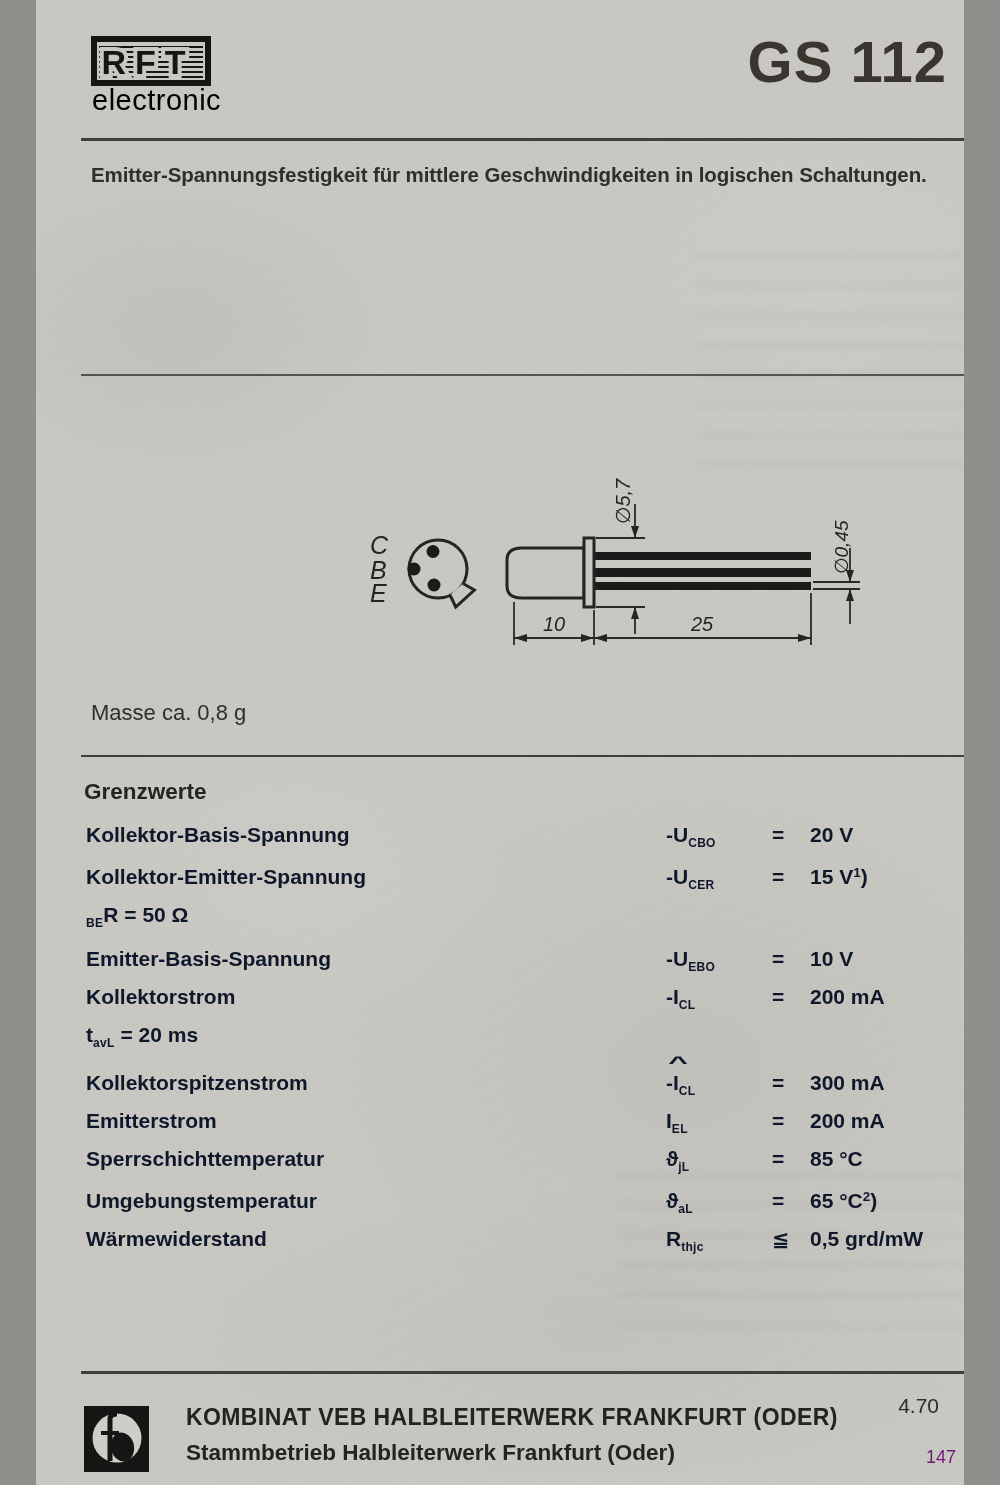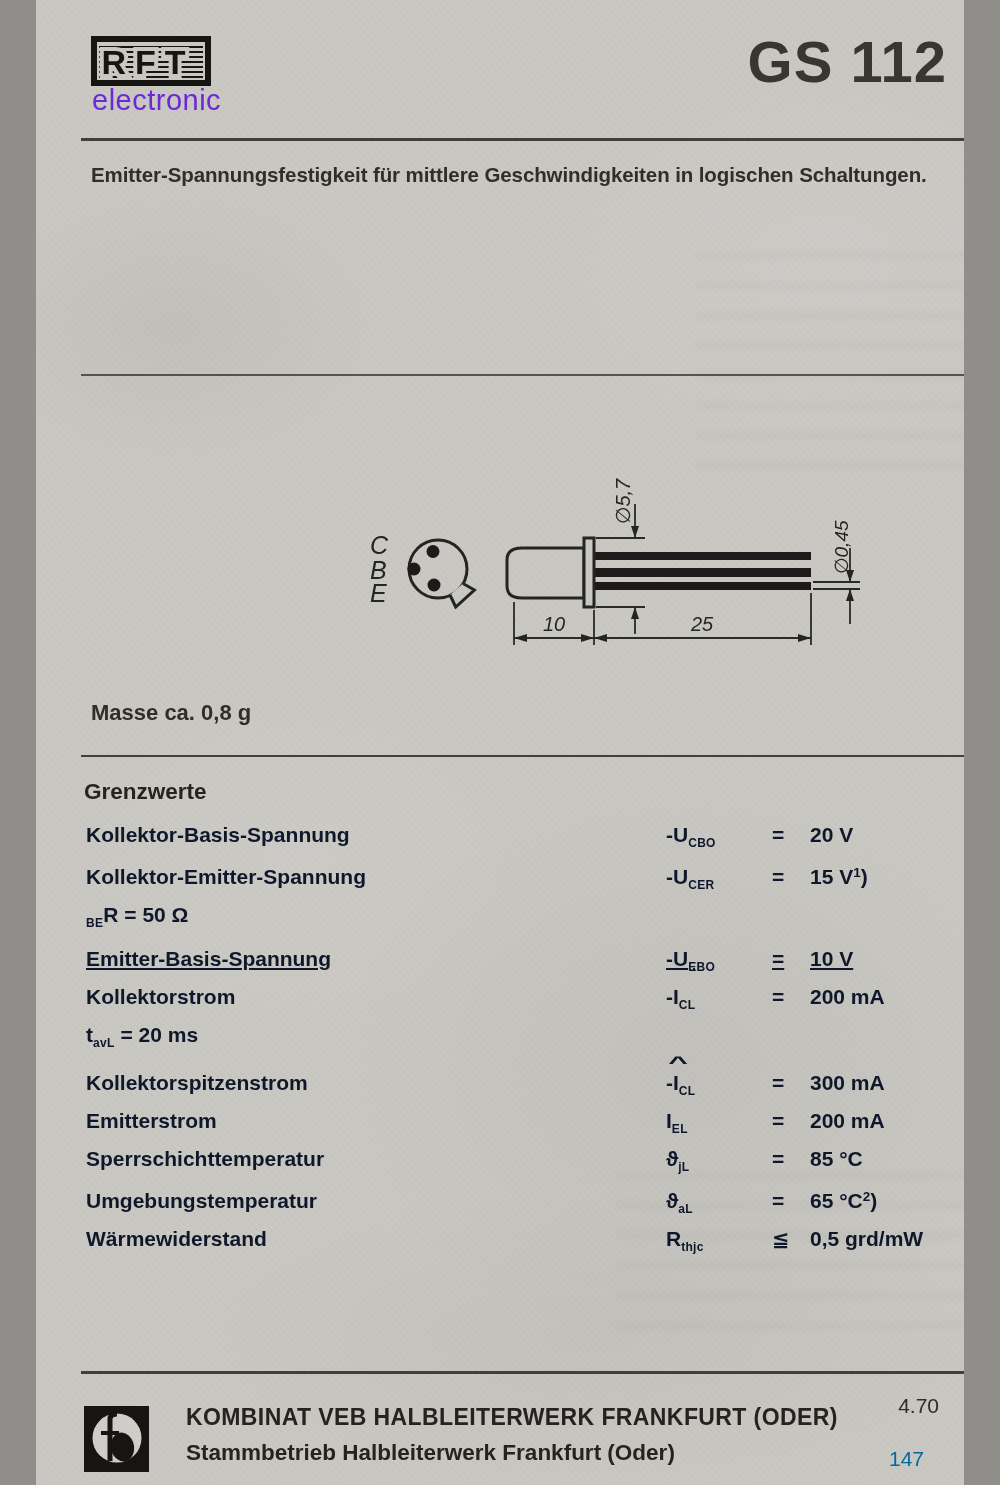"electronic" .brand-sub { color: #6d28d9 -> #000000 }
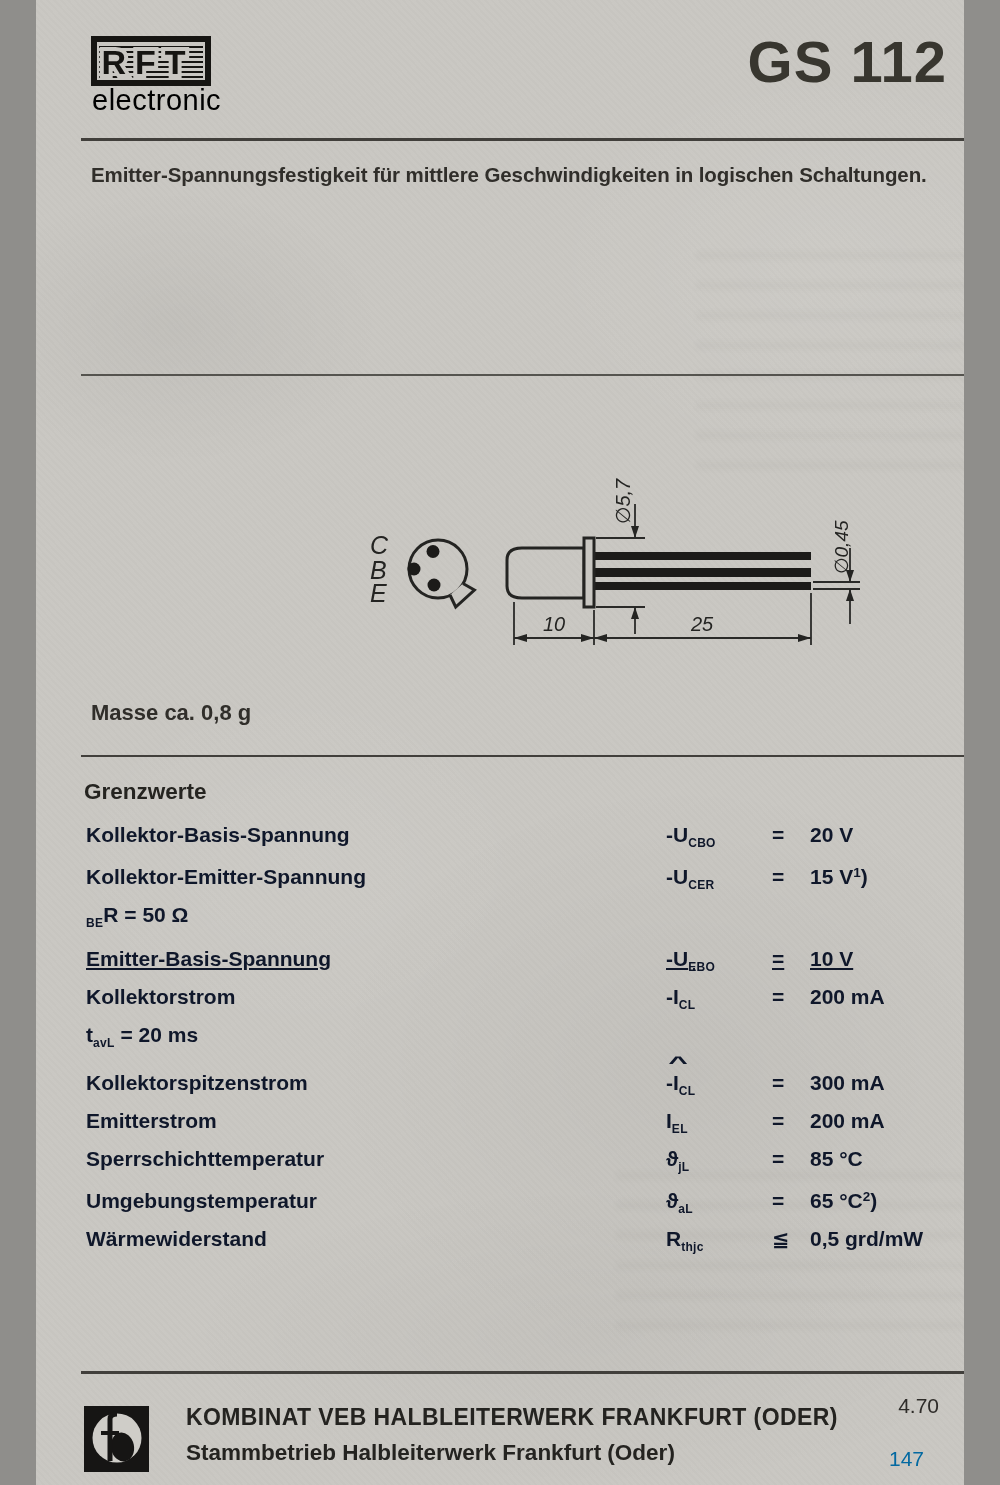"Masse ca. 0,8 g" .mass-note { font-weight: bold -> normal }
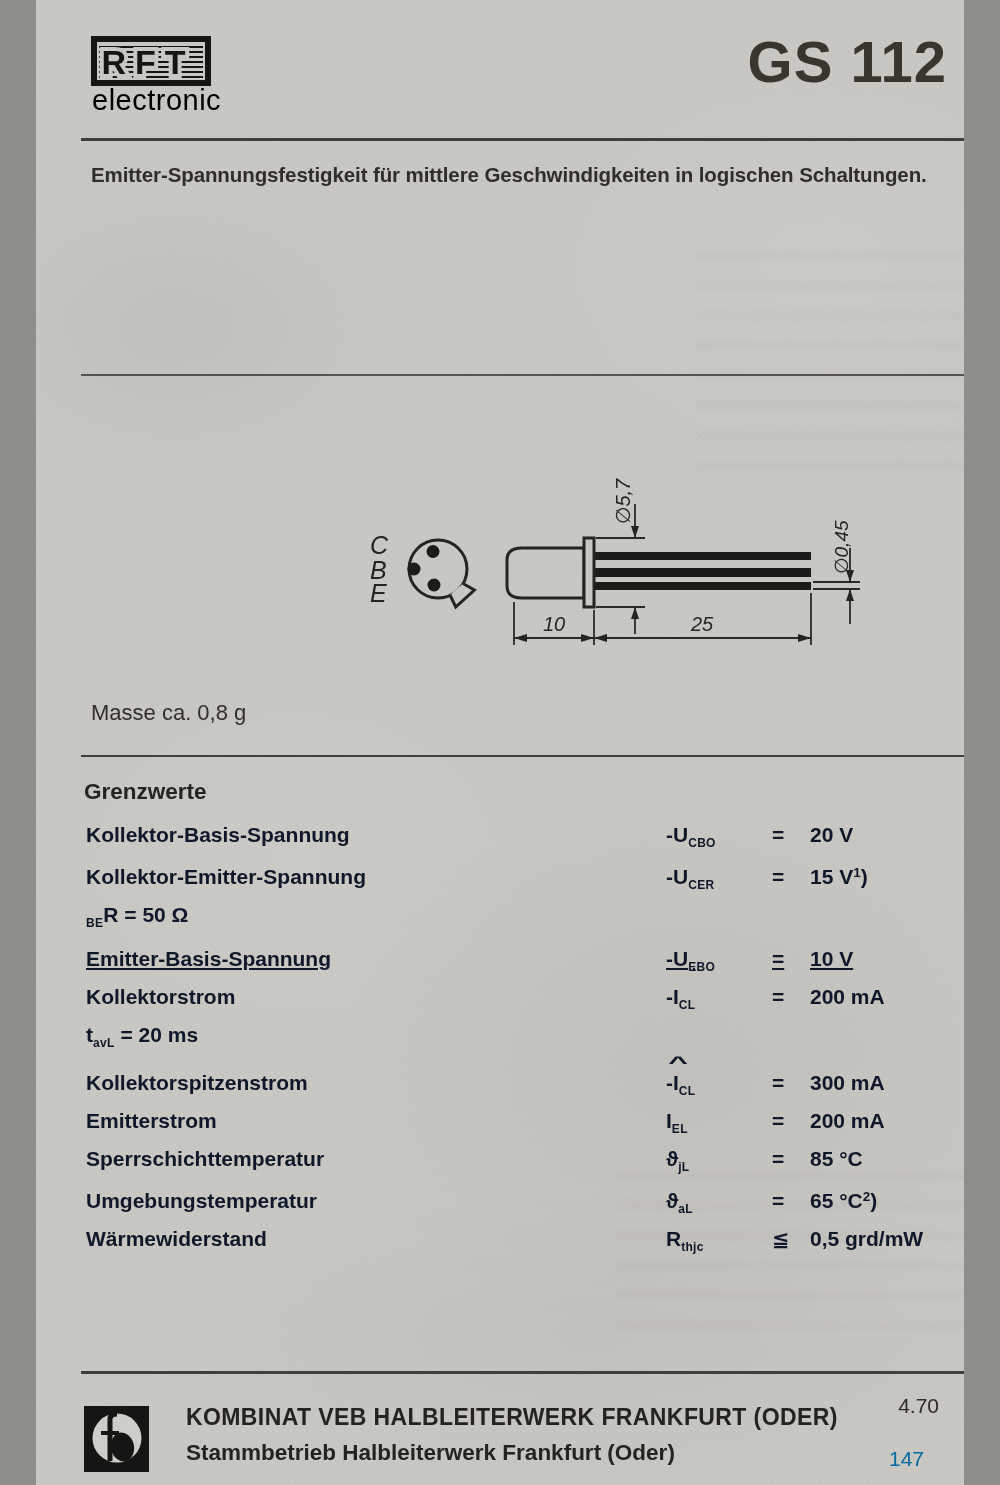"Emitter-Basis-Spannung" .gap6 { text-decoration: underline -> none }
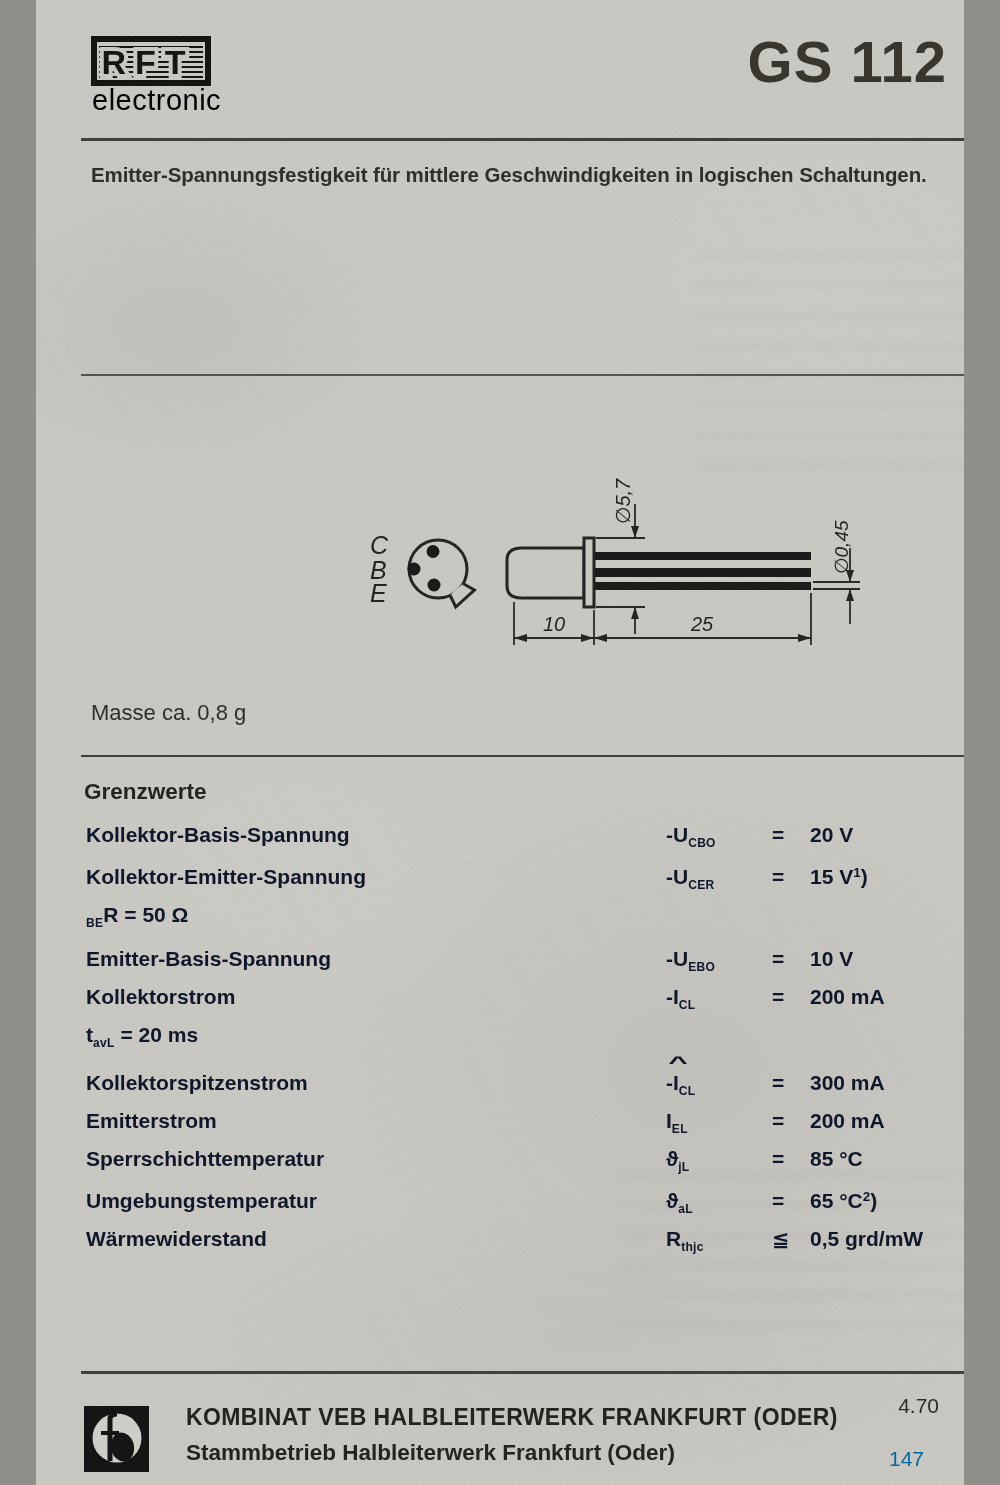"147" .page-number { color: #0369a1 -> #701a75; font-size: 21px -> 18px; right: 40px -> 8px }
